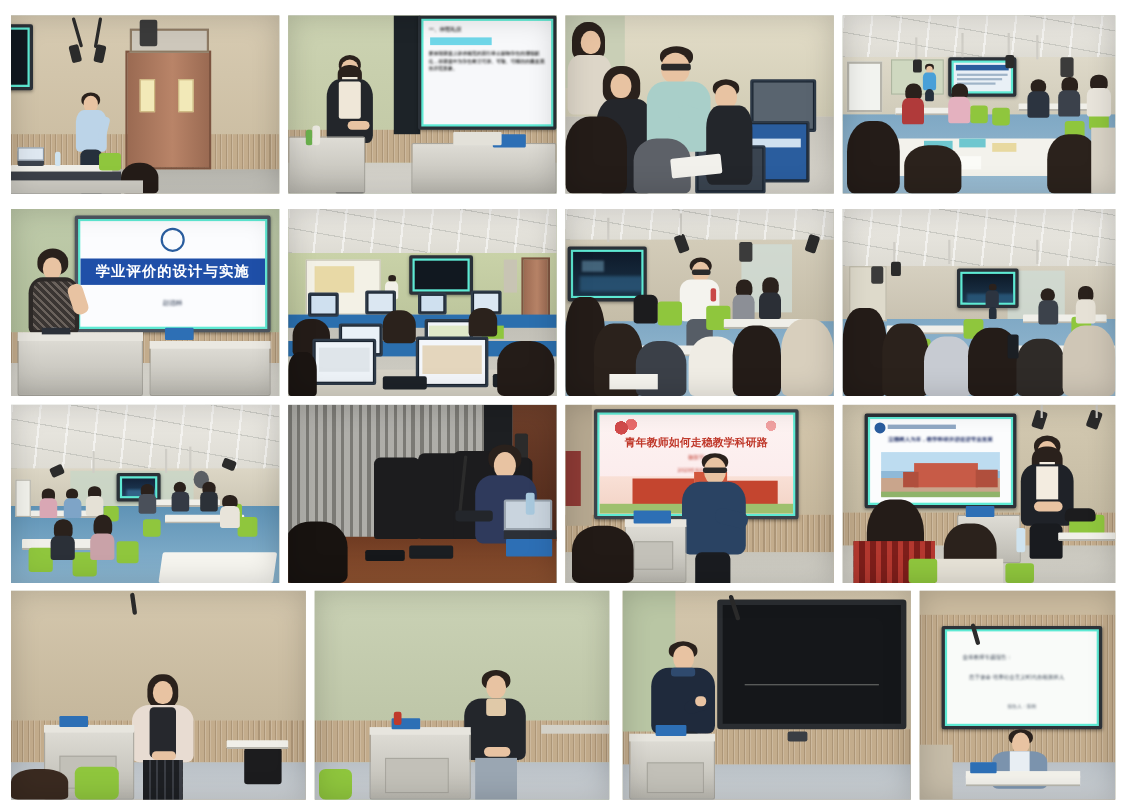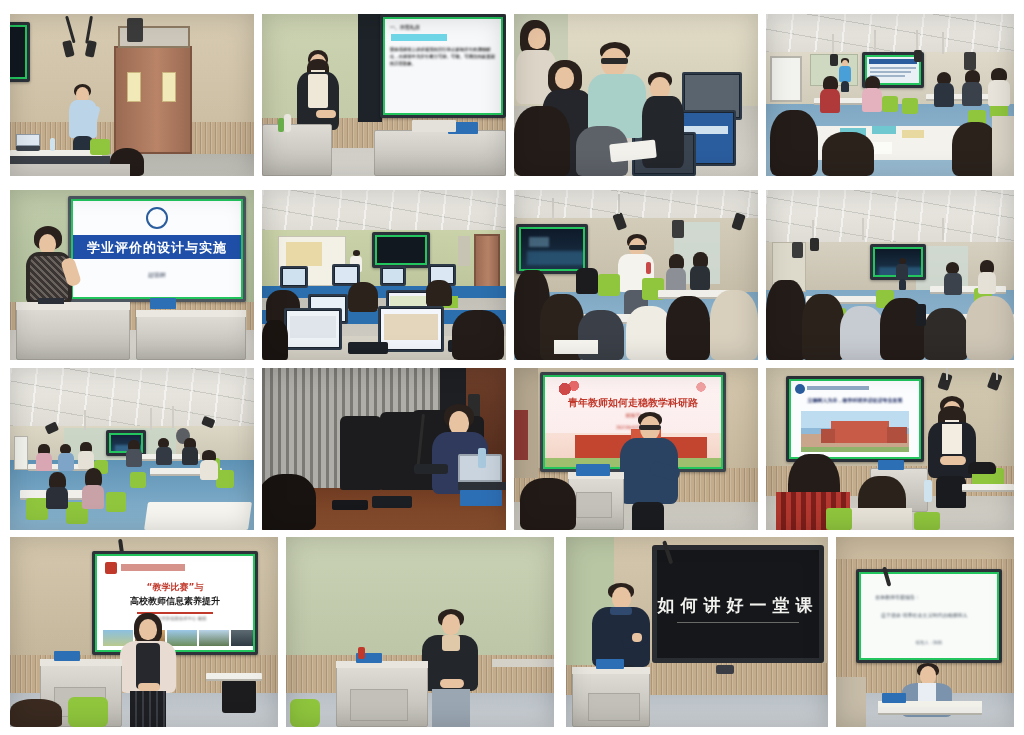"学业评价的设计与实施" .screen { background: #22c55e -> #5eead4 }
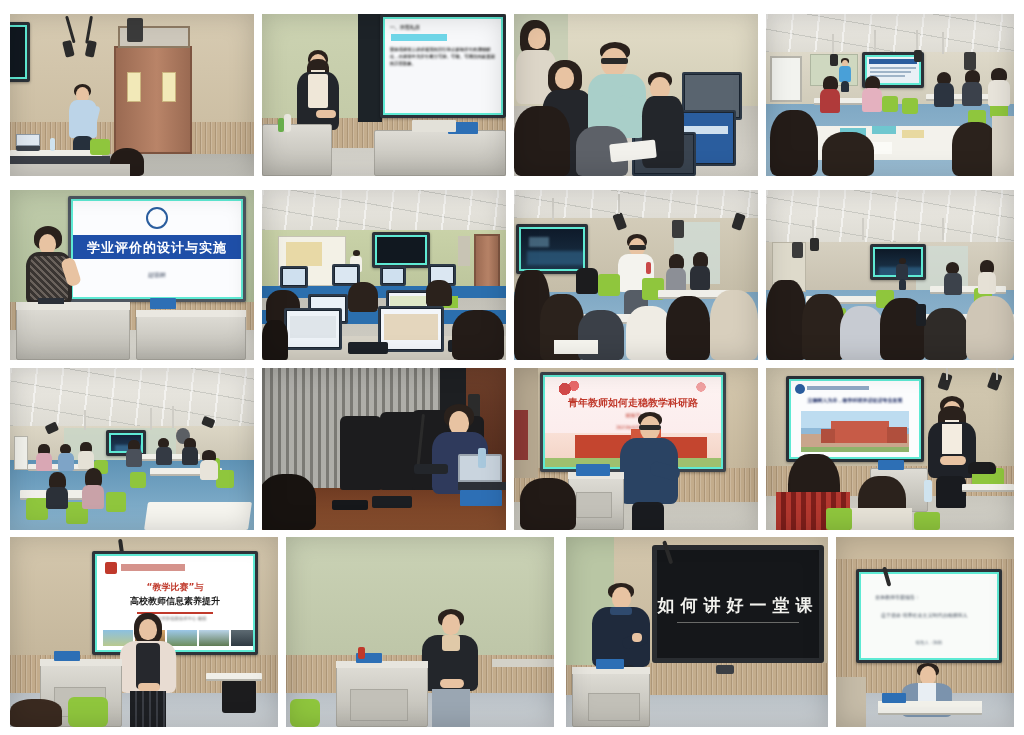"“教学比赛”与" div.screen { html: <div> <div> <div></div> <div></div> <div>“教学比赛”与</div> <div>高校教师信息素养提升</div> <div></div> <div>吉林农业大学信息技术中心 教授</div> <div></div> <div></div> <div></div> <div></div> <div></div> </div> </div> -> none }
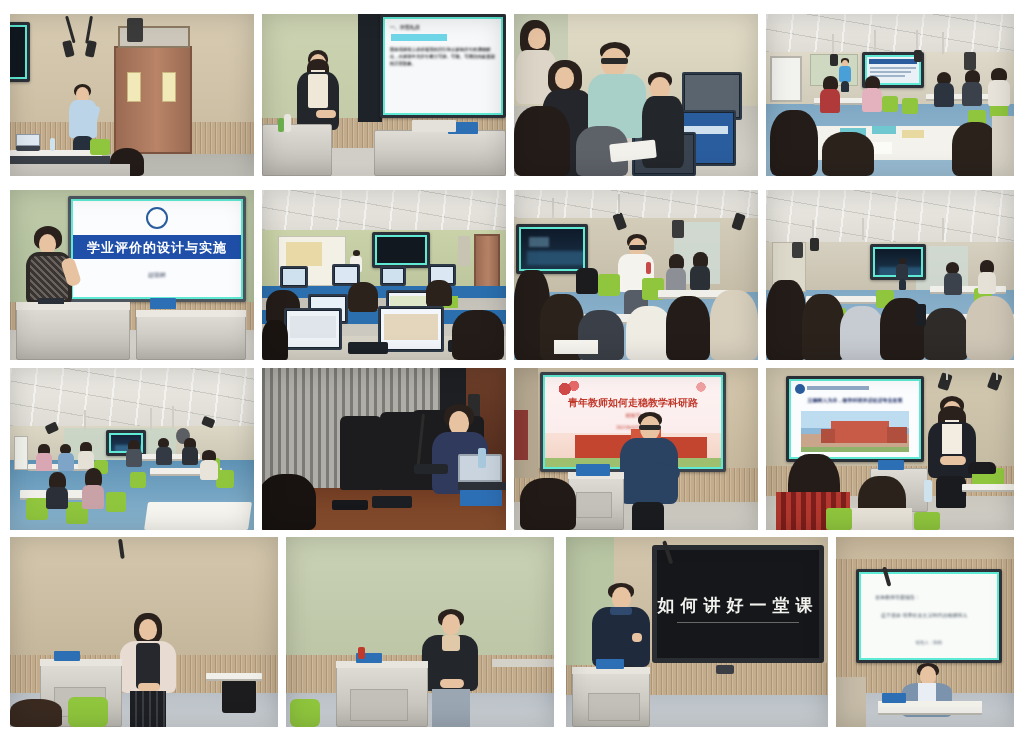"如何讲好一堂课" div.bb-txt { html: <div>如何讲好一堂课</div> -> none }
